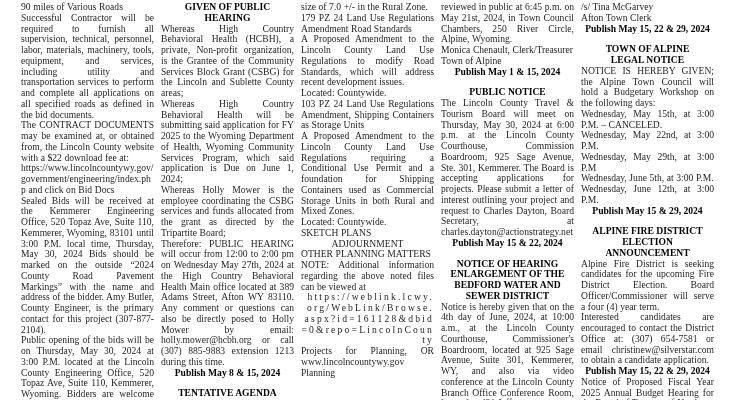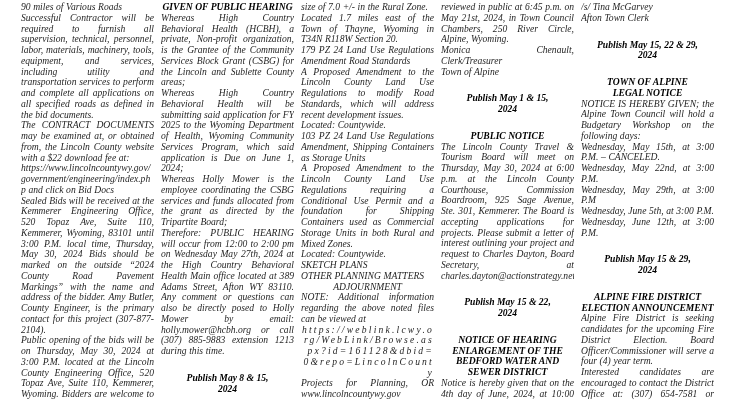"90 miles of Various Roads" .column { font-style: italic -> none }
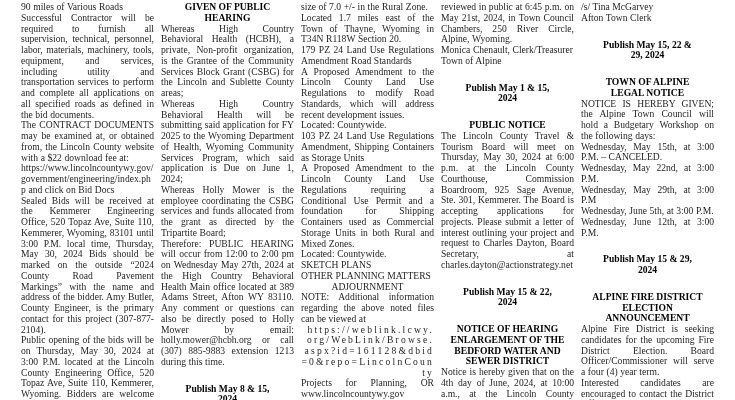"Located 1.7 miles east of" p.para { html: <p>Located 1.7 miles east of the Town of Thayne, Wyoming in T34N R118W Section 20.</p> -> none }
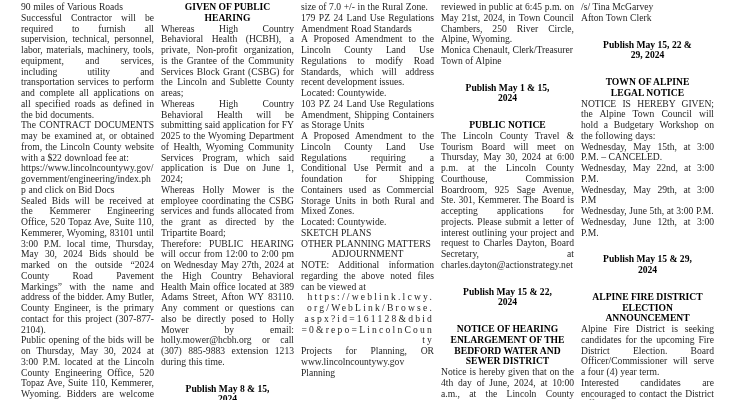"Publish May 15, 22 &" .publish { margin: 16px -> 0 }
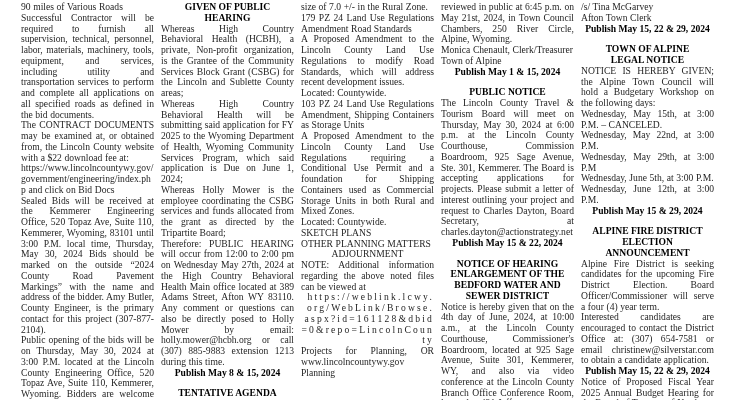"OTHER PLANNING MATTERS" p.para { order: before "ADJOURNMENT" -> after "ADJOURNMENT" }
